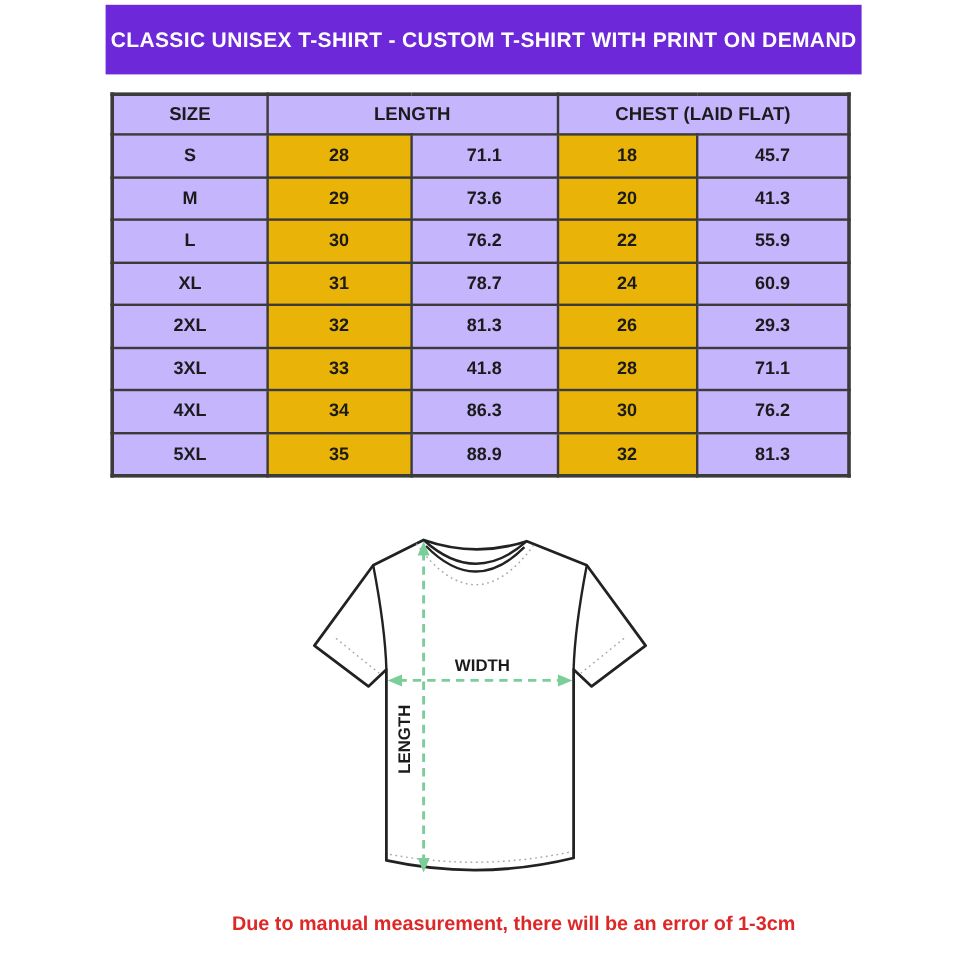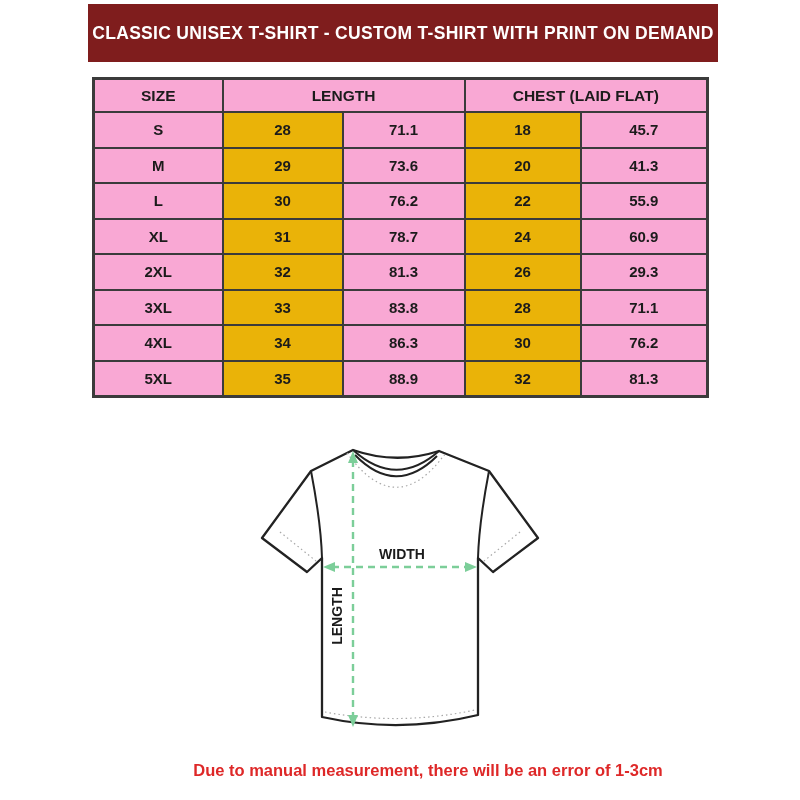"CLASSIC UNISEX T-SHIRT - CUSTOM" .banner { background: #7f1d1d -> #6d28d9 }
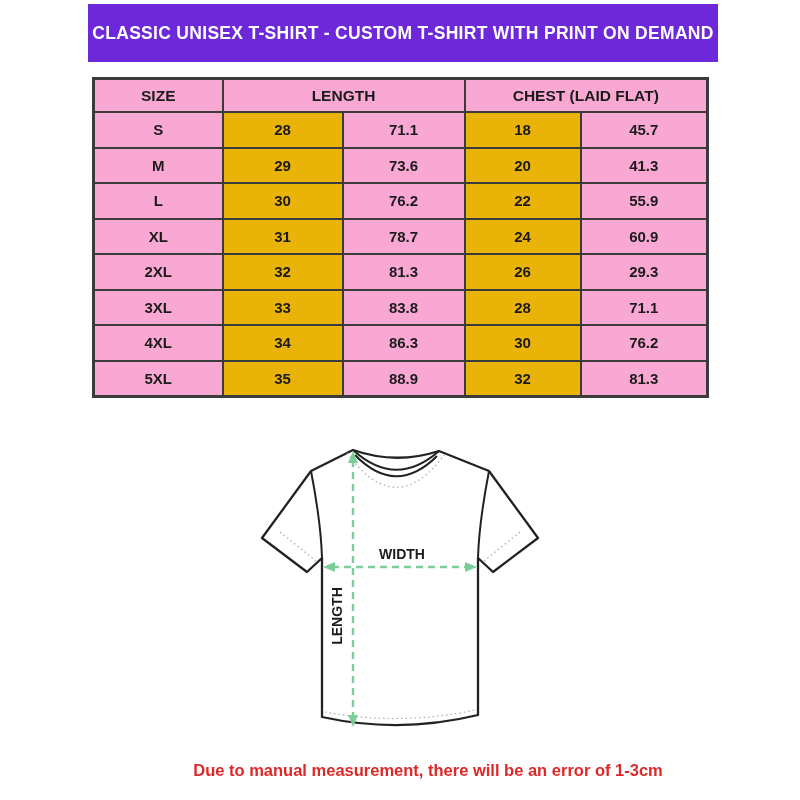"SIZE" .gray { background: #f9a8d4 -> #c4b5fd }
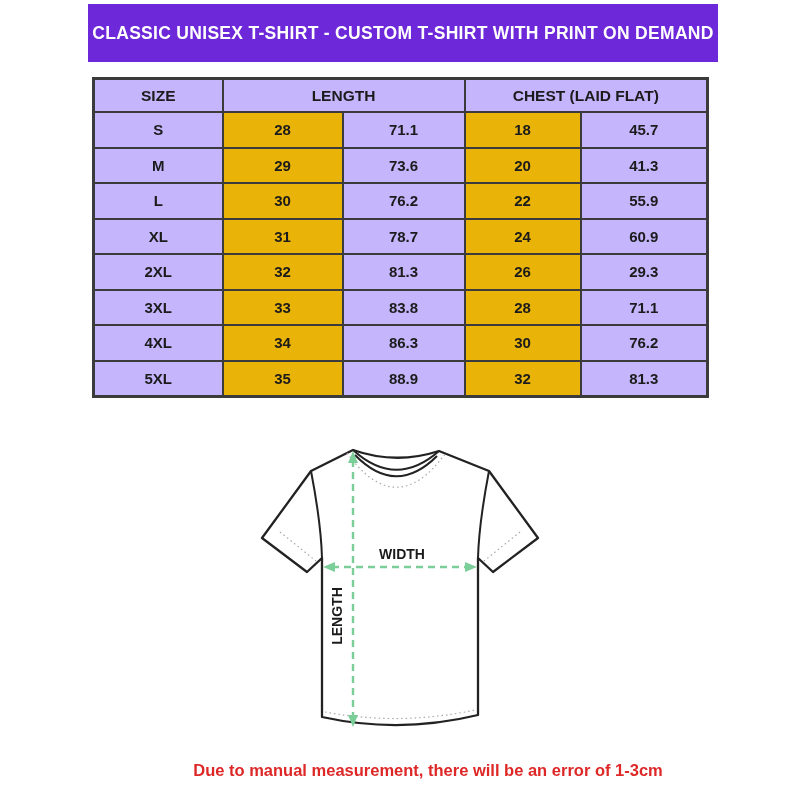"83.8" td.gray { text: 83.8 -> 41.8 }
